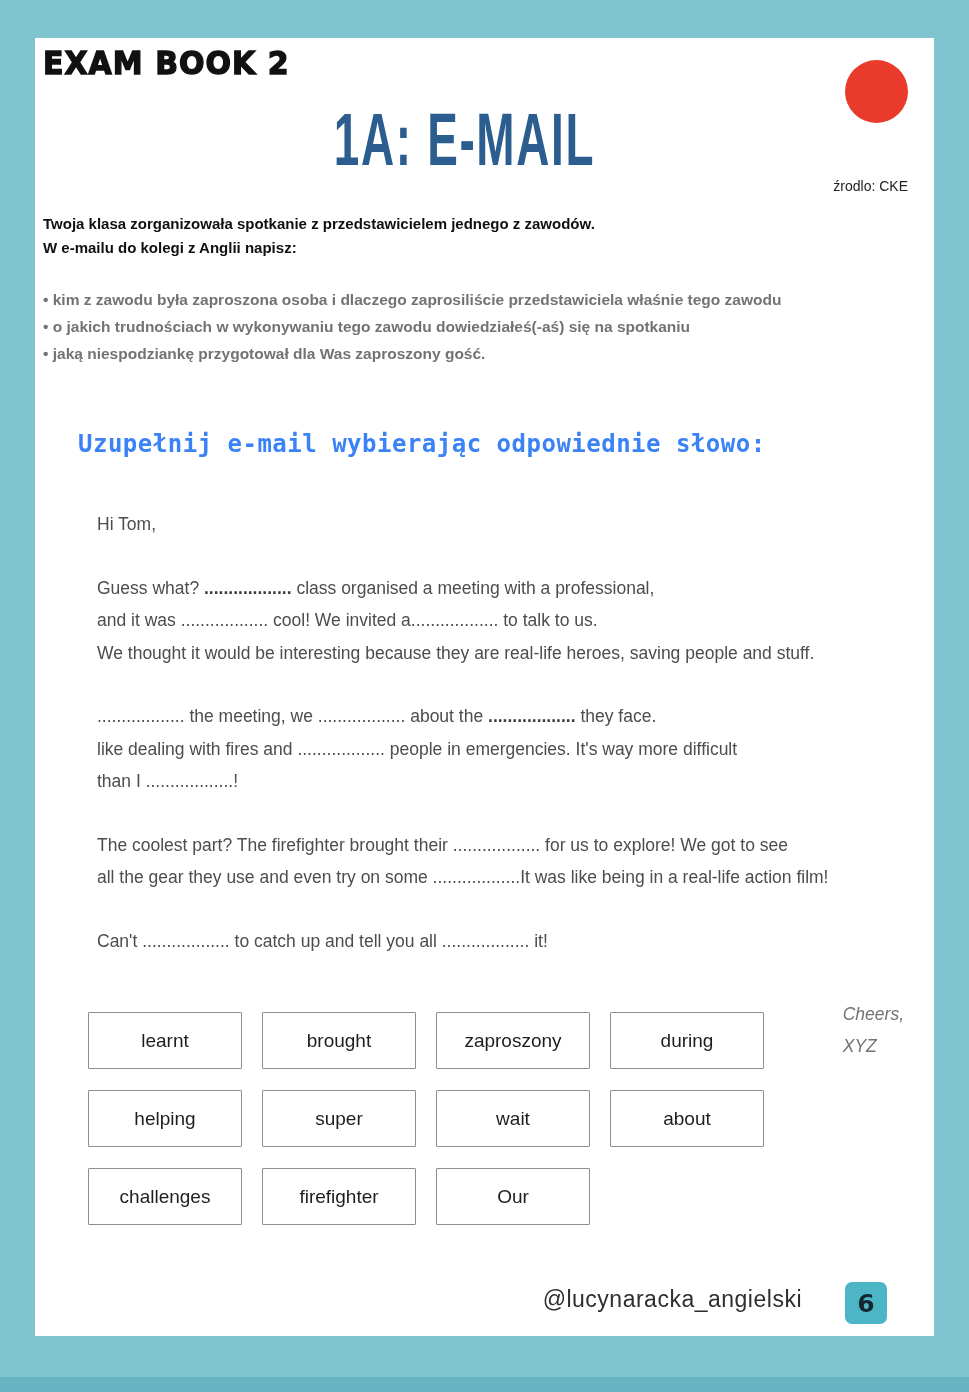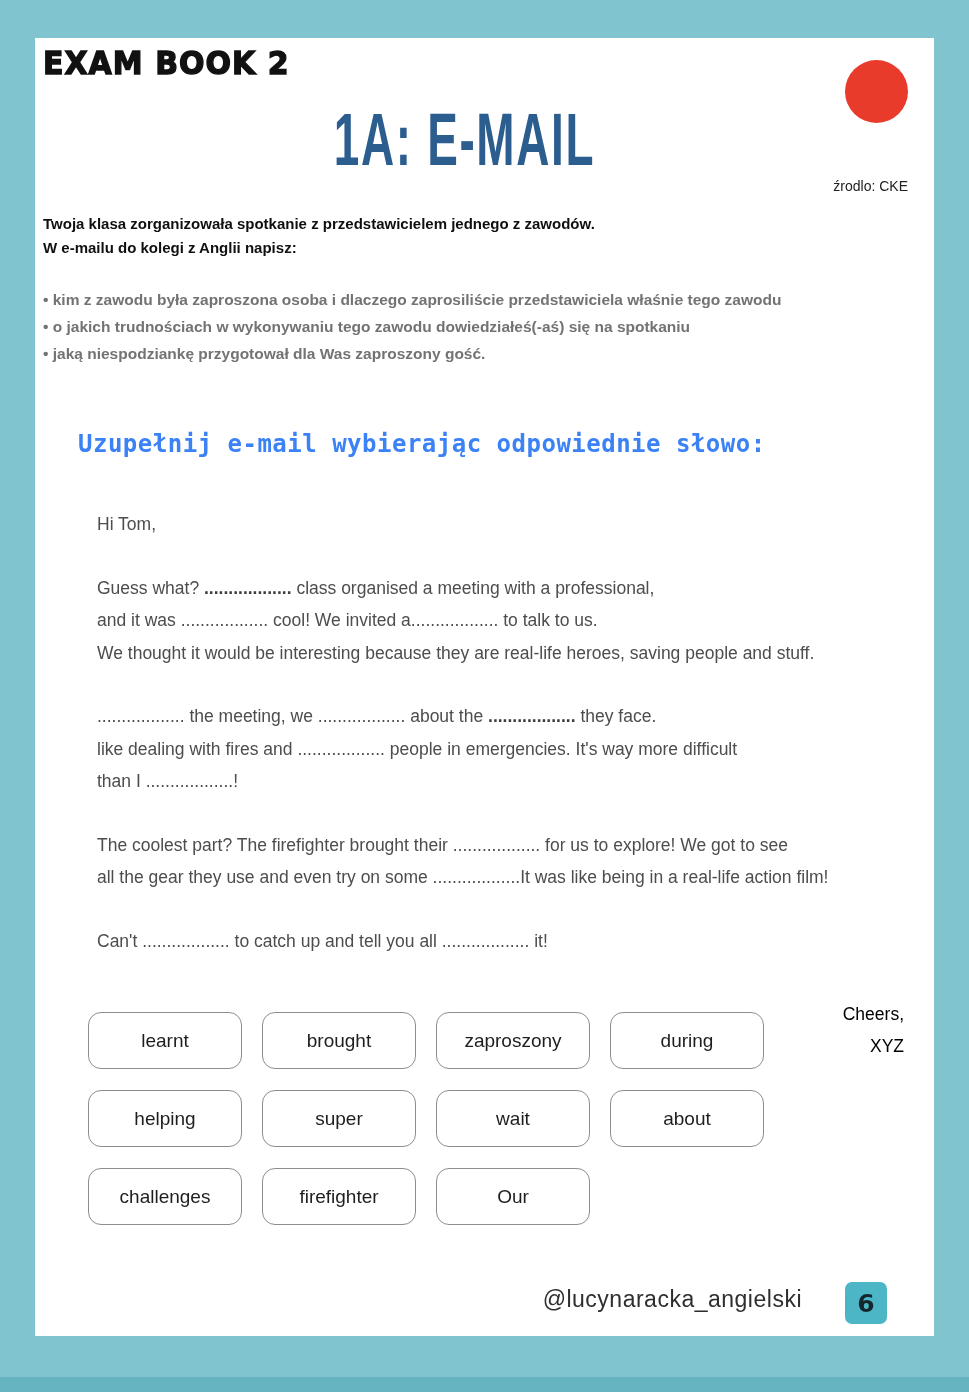"Cheers," .signoff { color: #000000 -> #737373; font-style: none -> italic; text-align: right -> none }
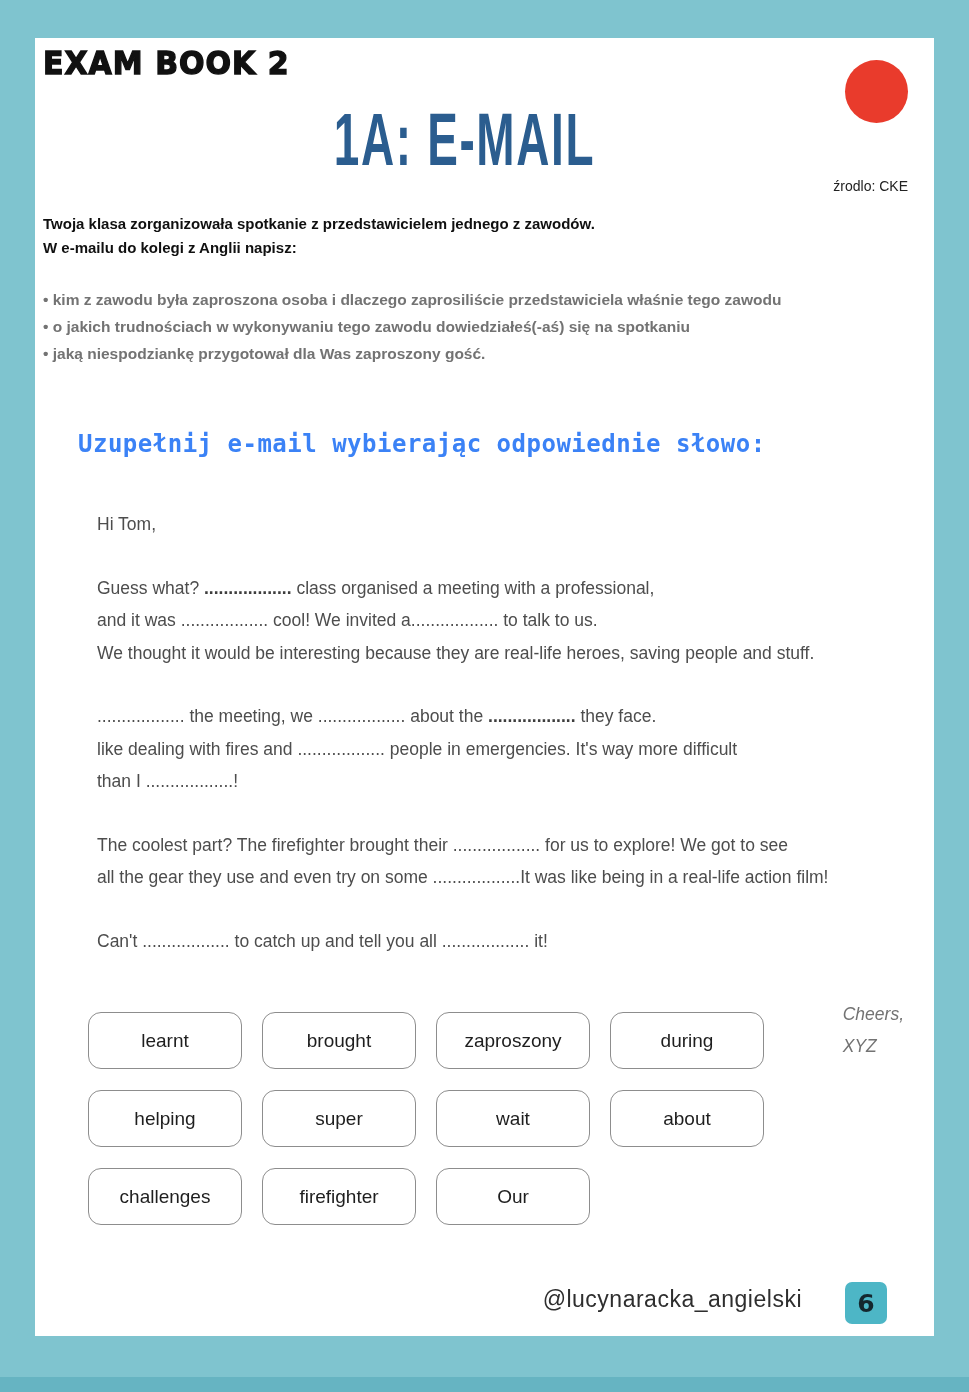"learnt" .word-box { border-radius: 13px -> 1px }
